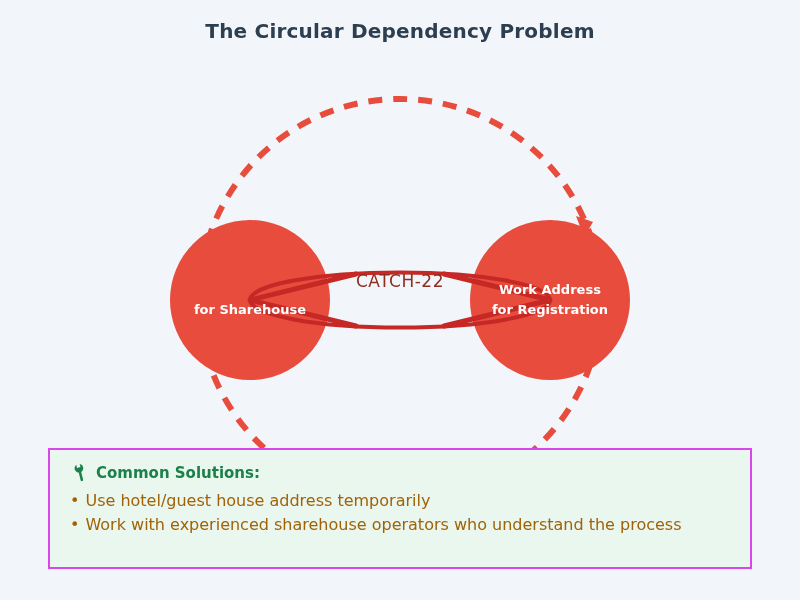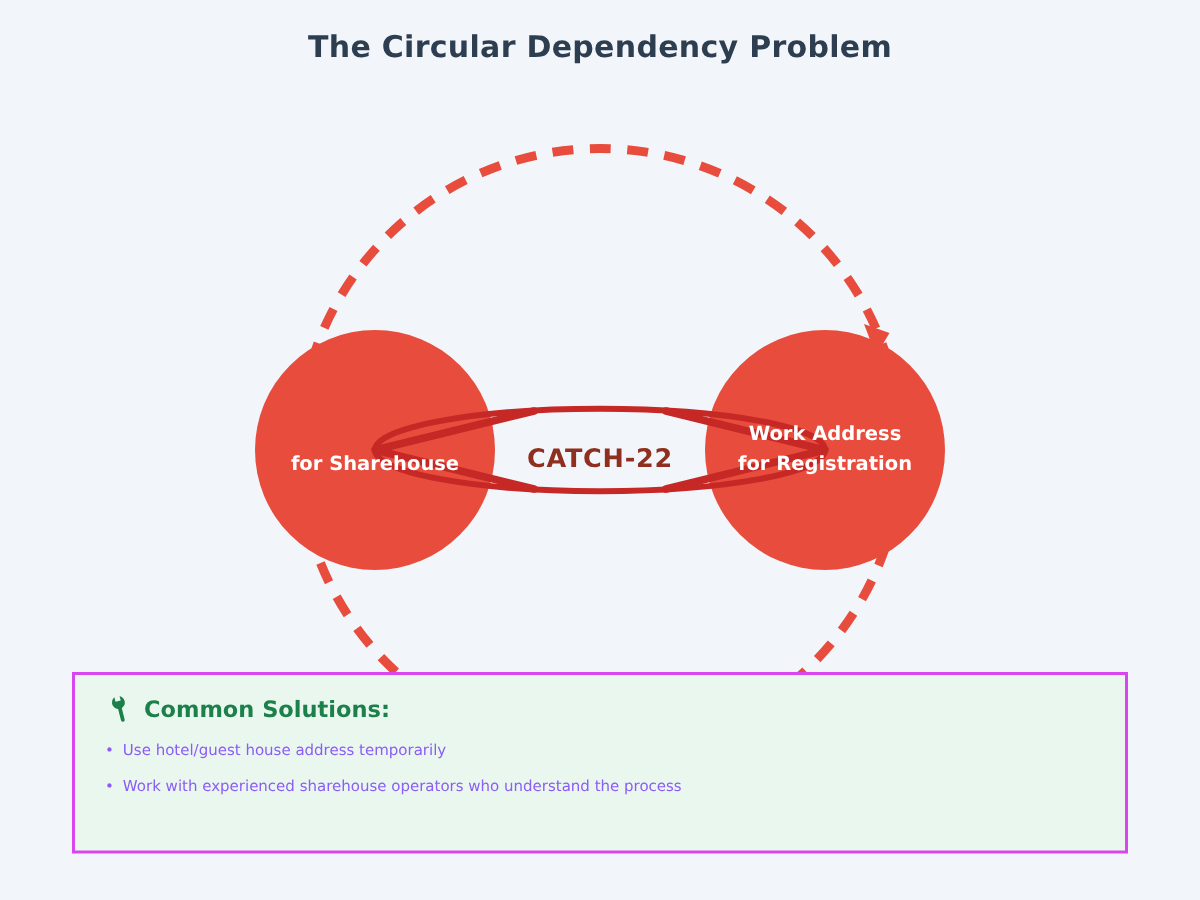"CATCH-22" .catch-label { font-weight: bold -> normal; top: 296px -> 271px }
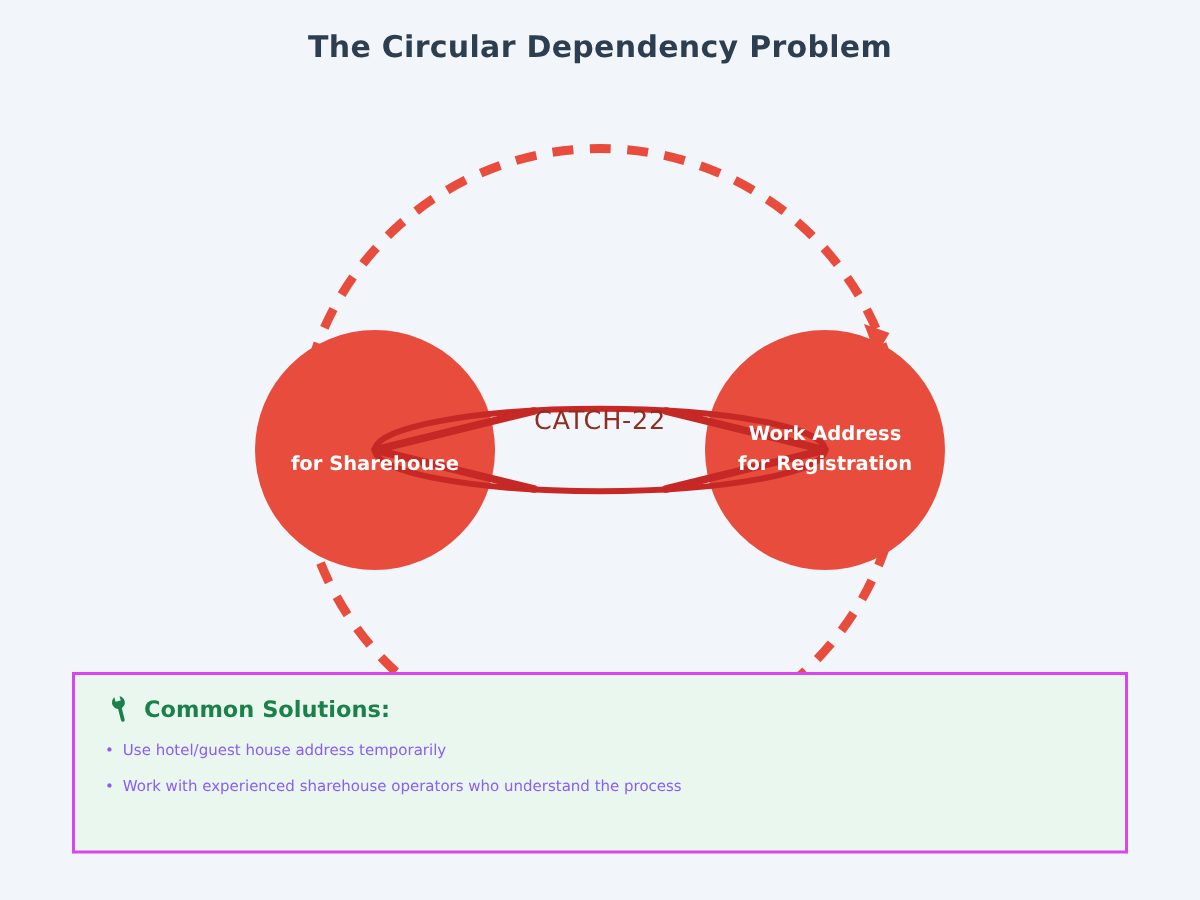"• Use hotel/guest house address" .sol-item { color: #8b5cf6 -> #a16207; font-size: 10px -> 16px }
